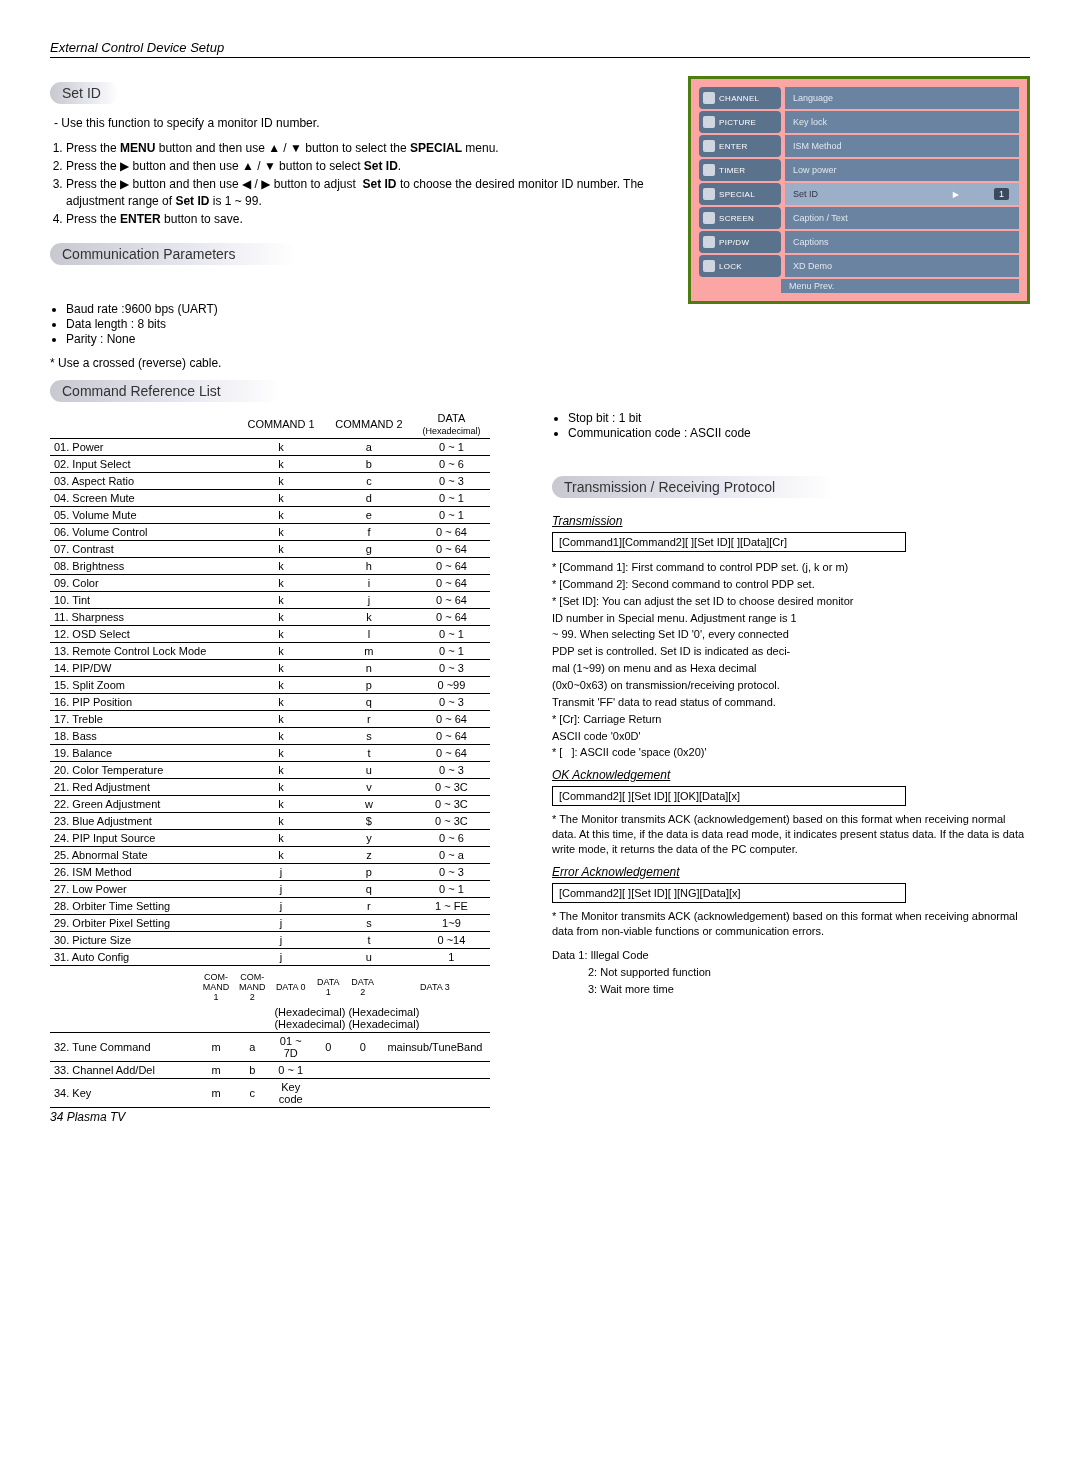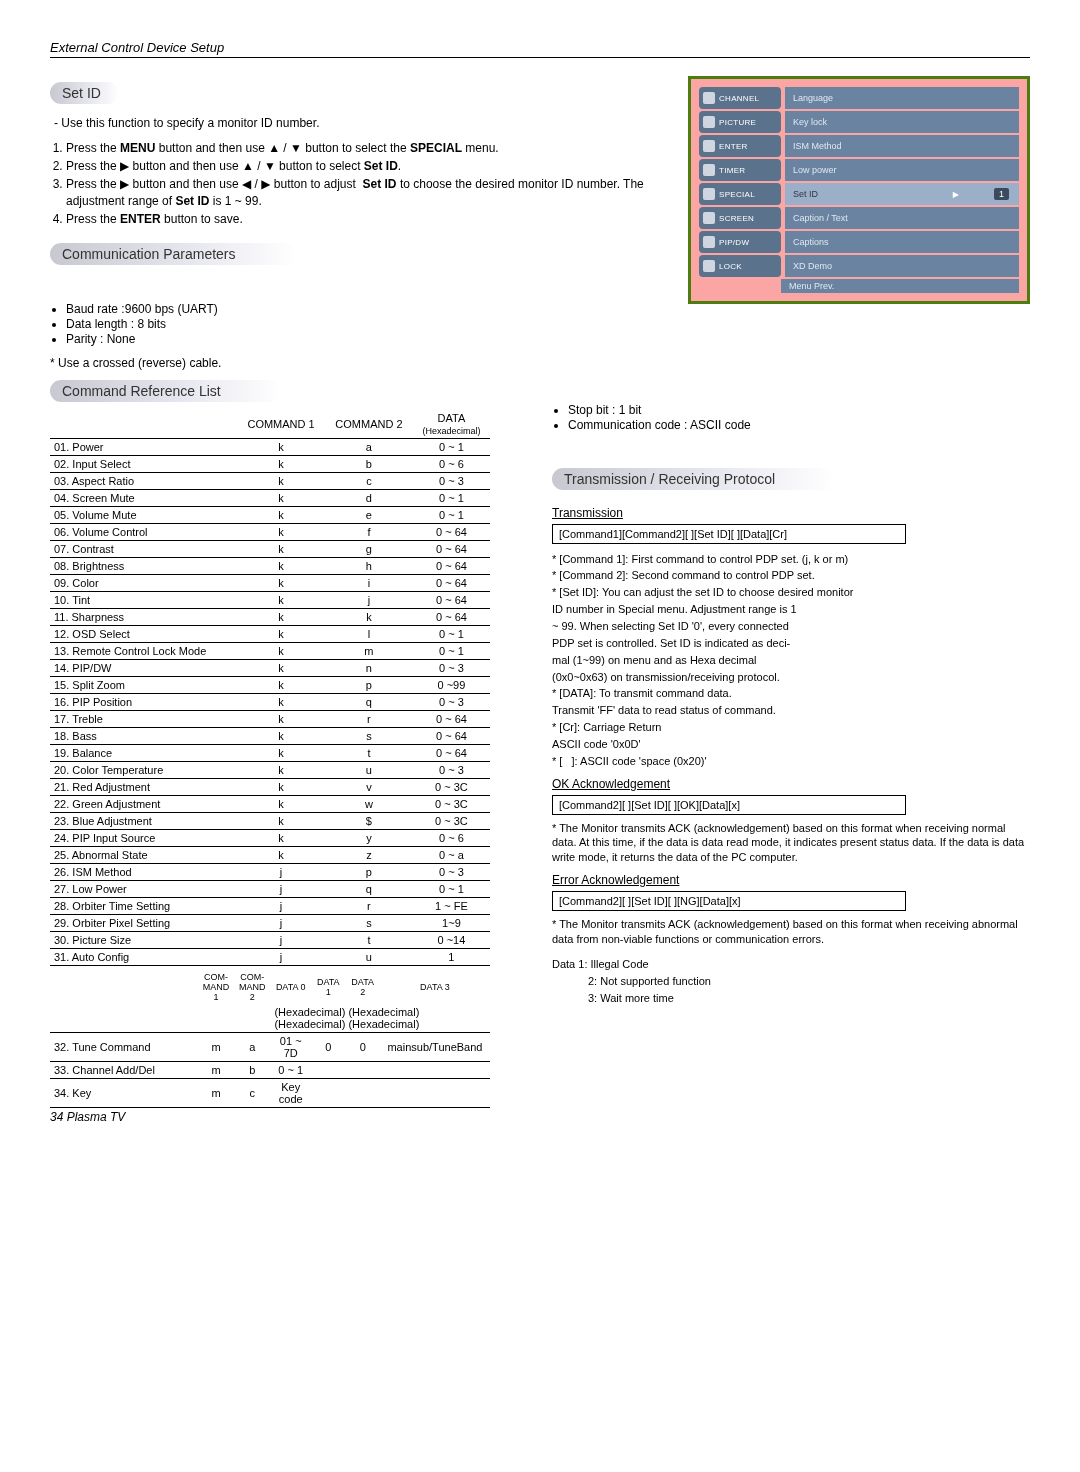"Transmission" .proto-sub { font-style: none -> italic }
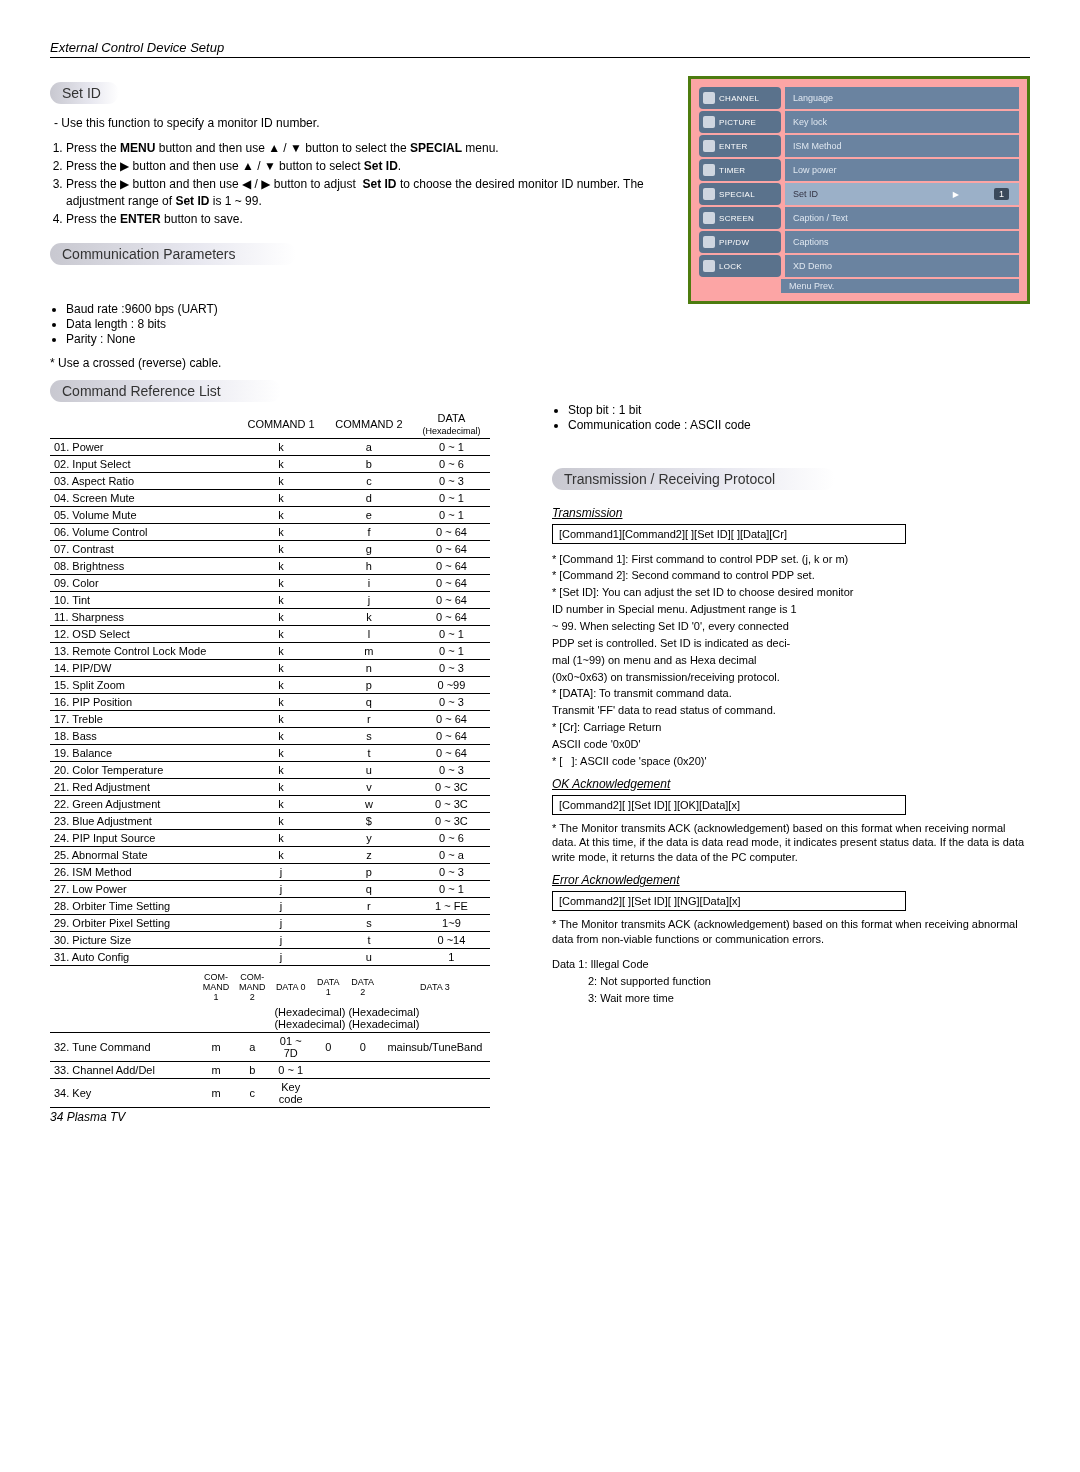"* [DATA]: To transmit command" p { html: <p>* [DATA]: To transmit command data.</p> -> none }
